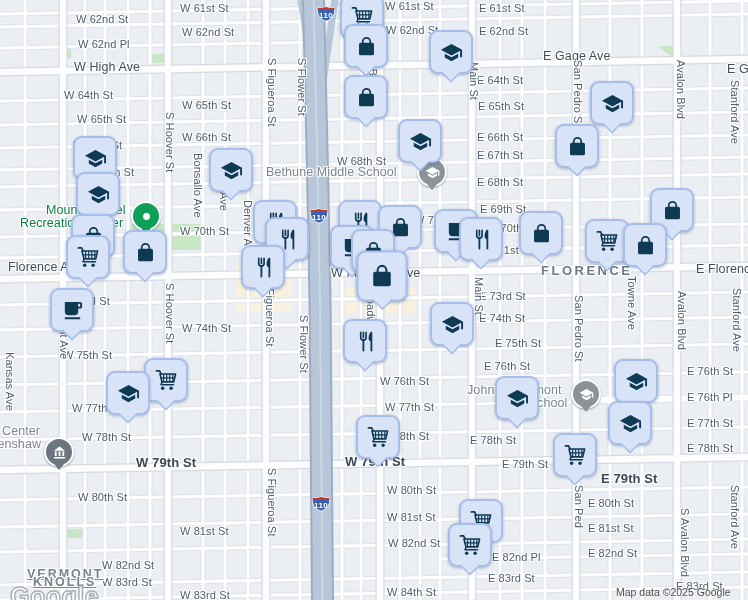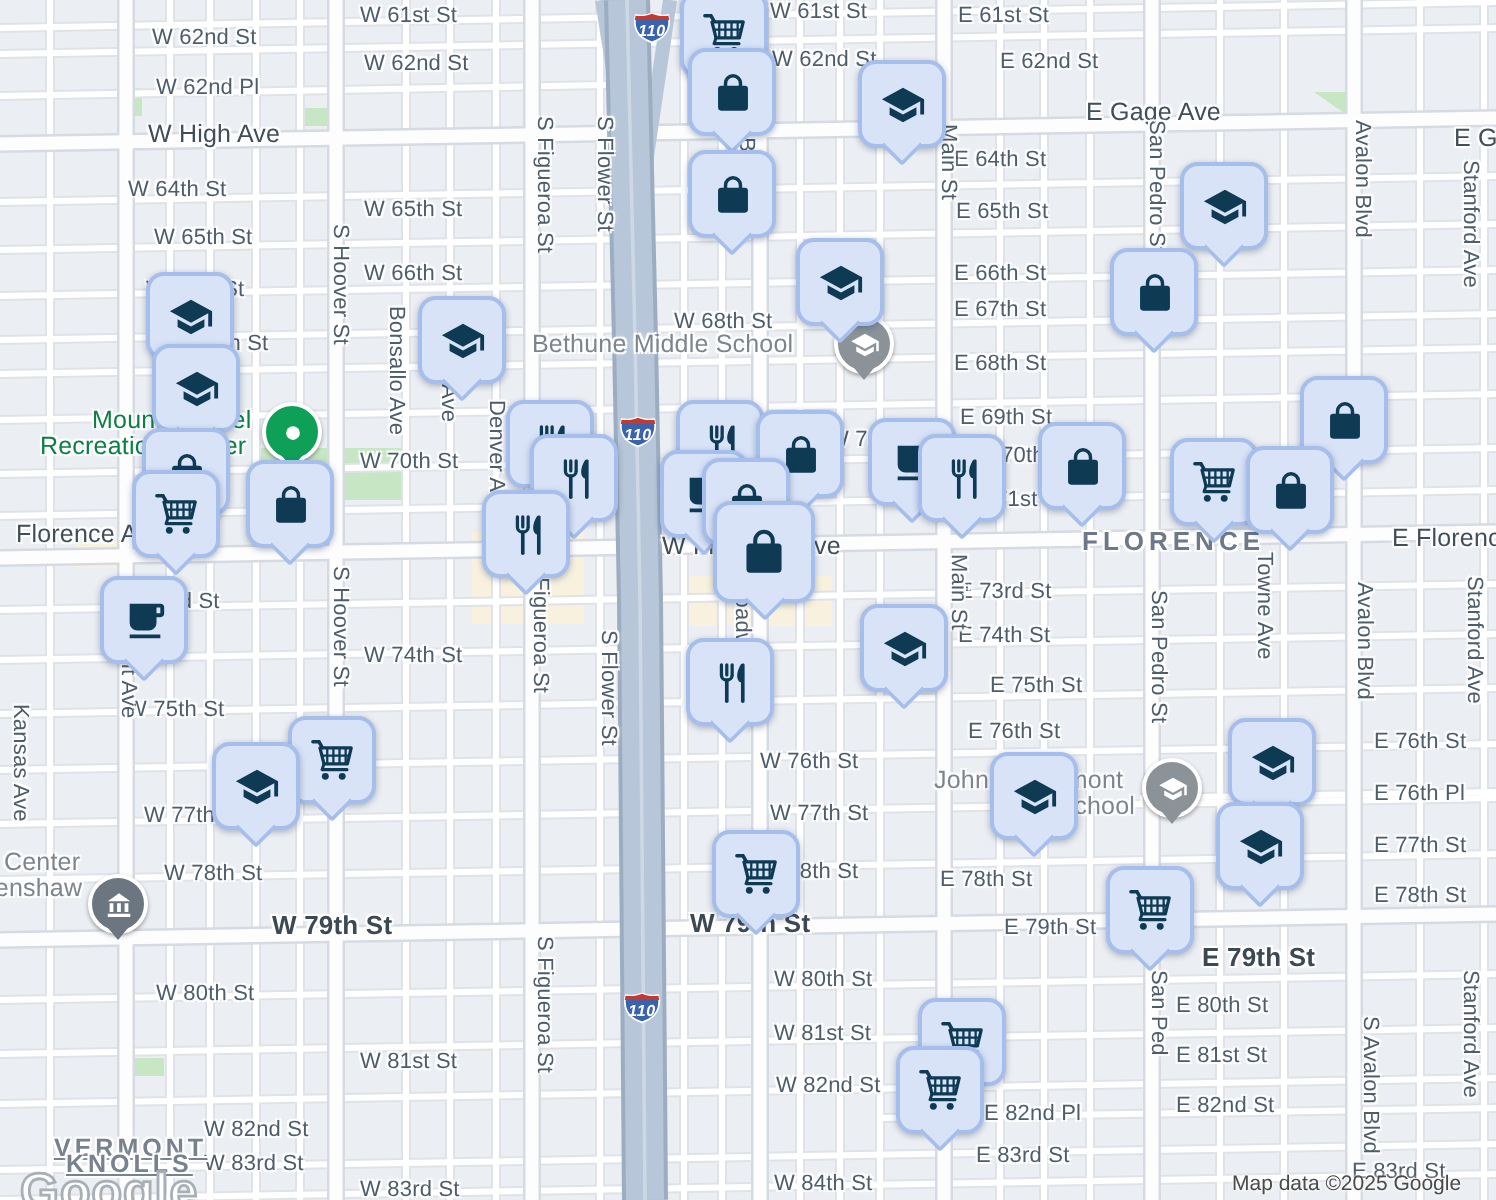"110" .shield { font-style: italic -> none }
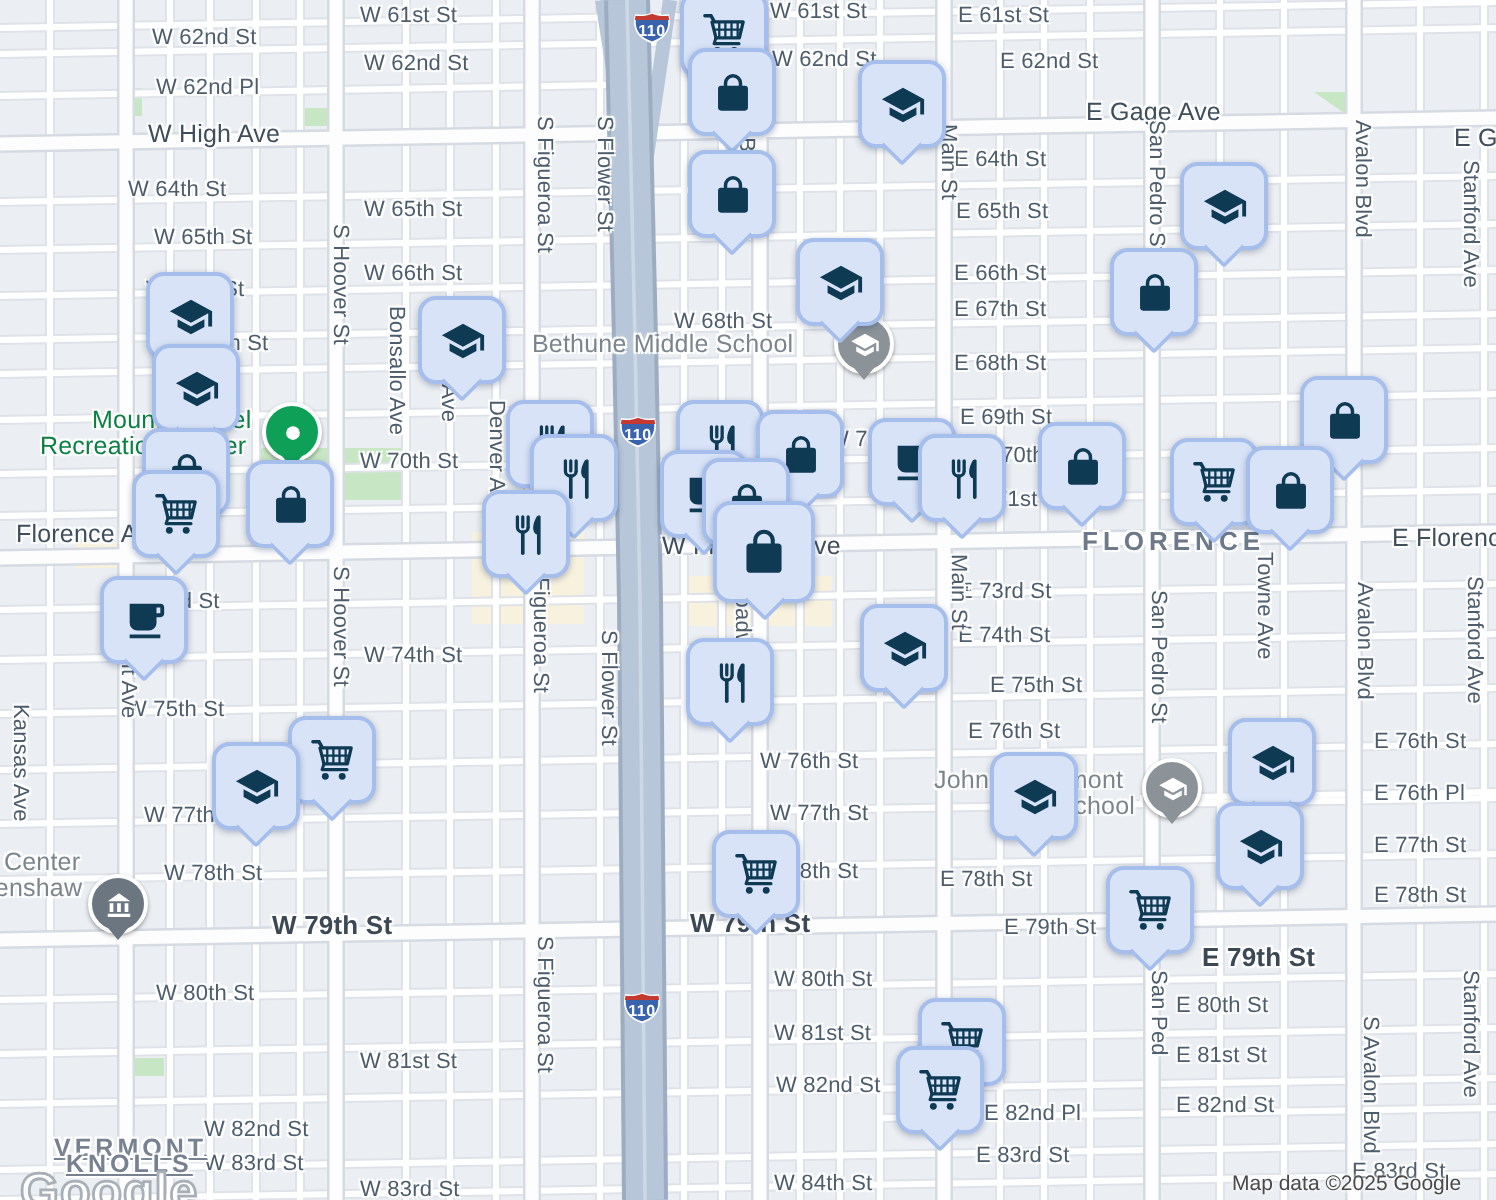"E 62nd St" div.lbl { left: 500px -> 479px }
